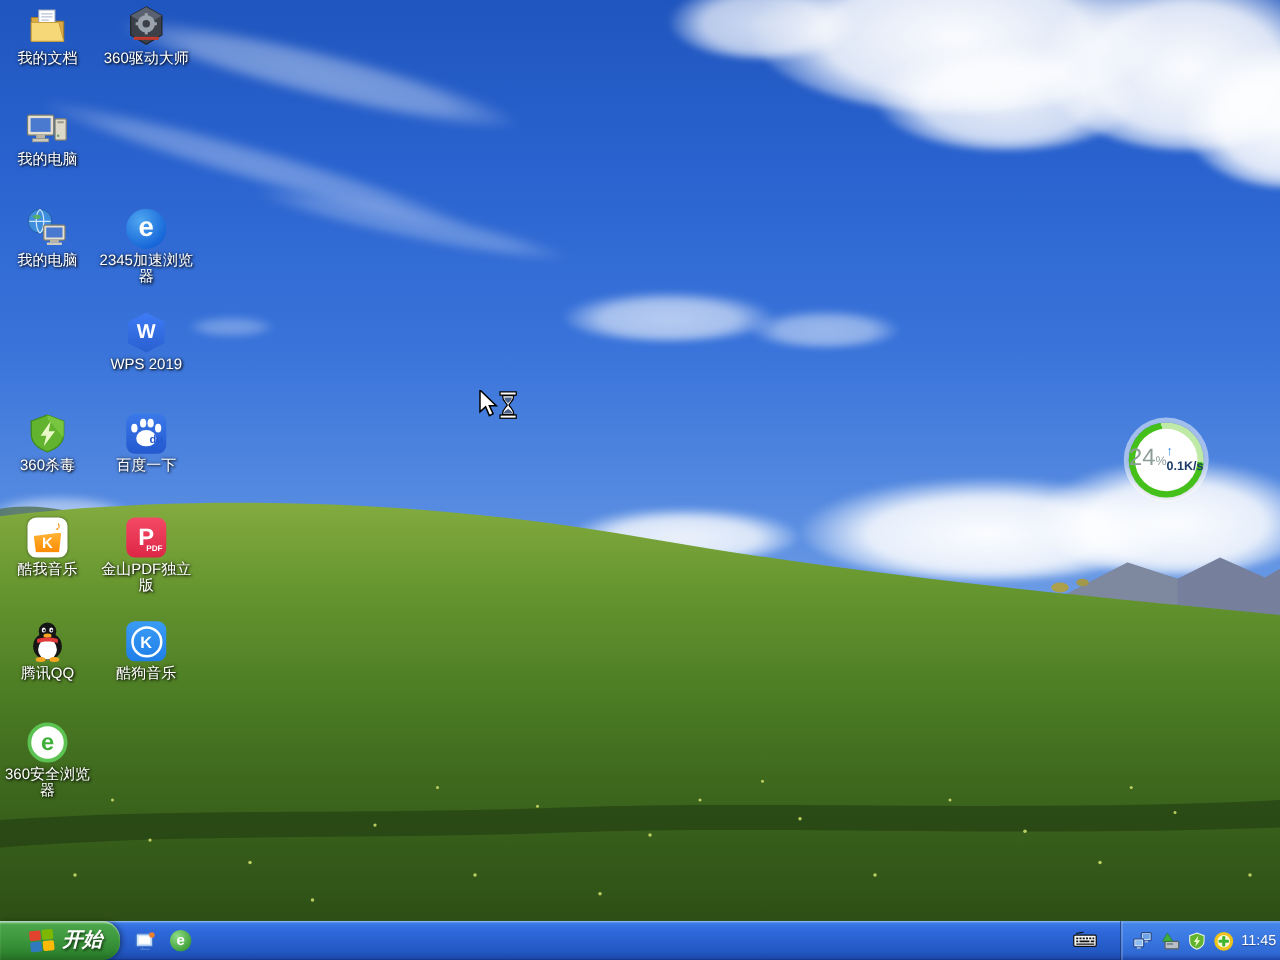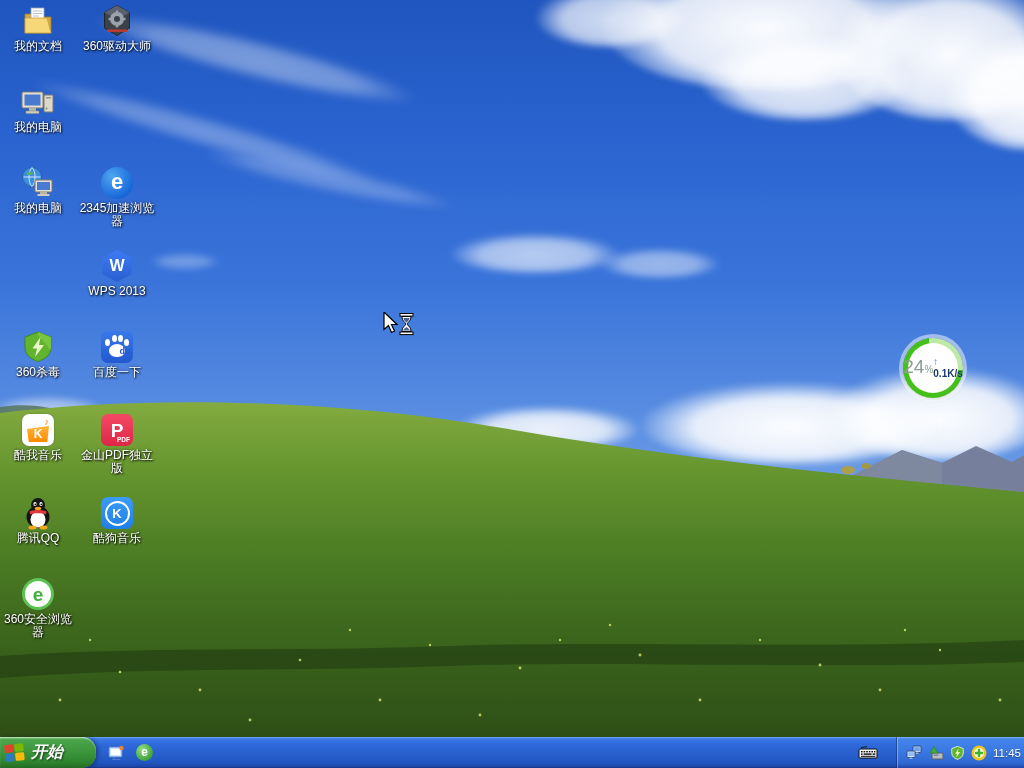"WPS 2013" div.lbl { text: 2013 -> 2019 }
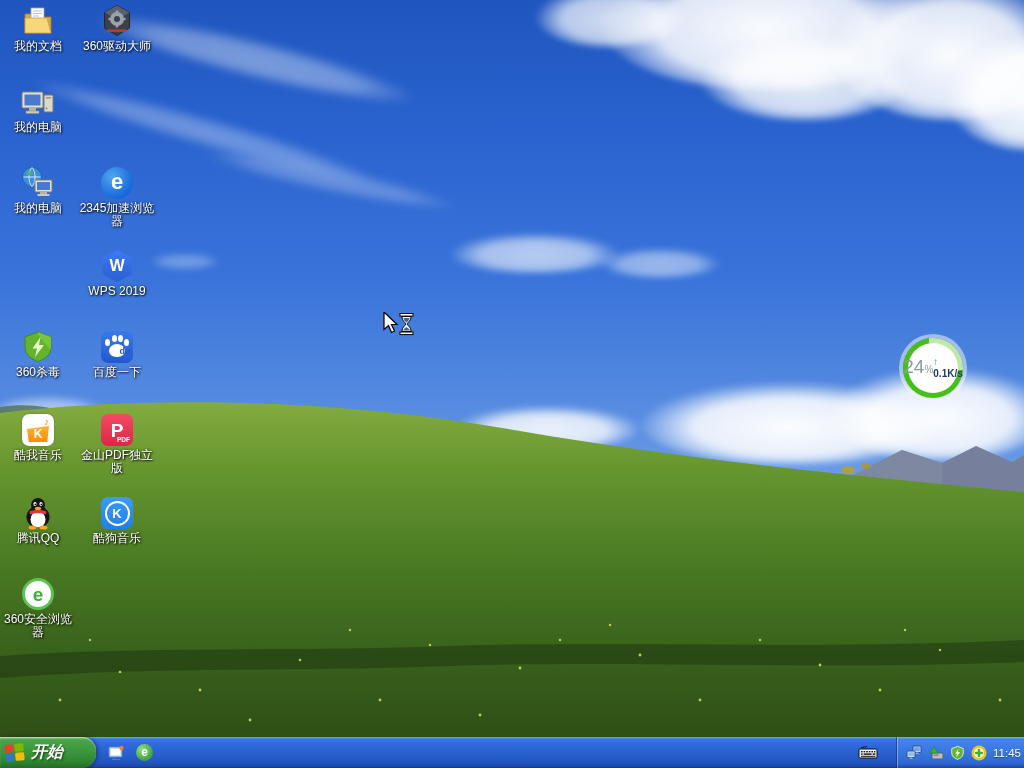"开始" .startbtn { padding-left: 5px -> 24px }
